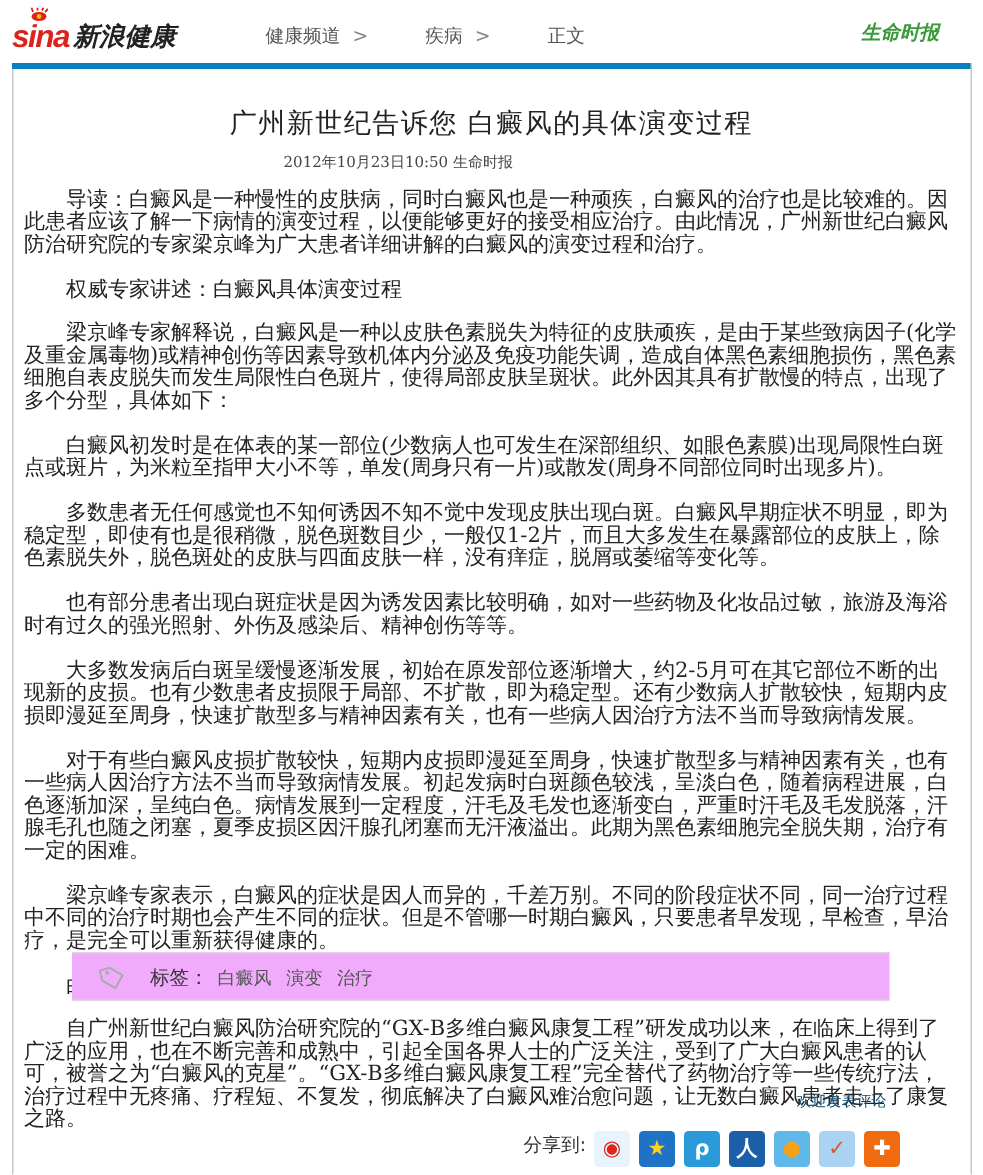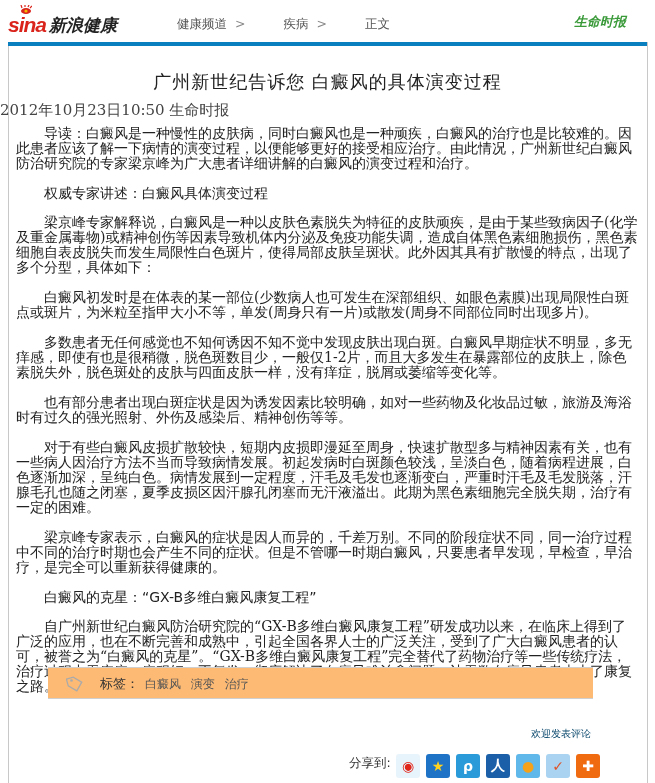"2012年10月23日10:50 生命时报" .meta { font-size: 15px -> 10px; text-align: left -> center }
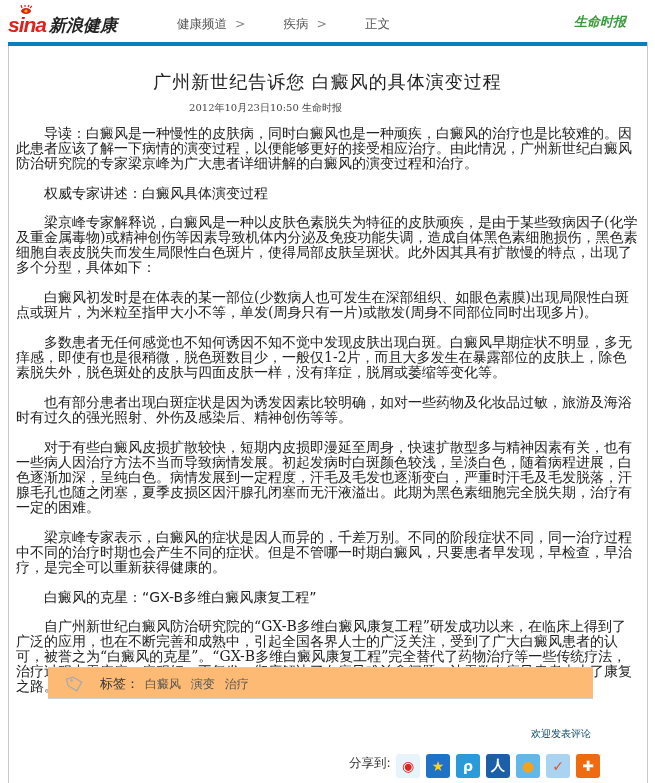"多数患者无任何感觉也不知何诱因不知不觉中发现皮肤出现白斑。白癜风早期症状不明显，" p { text: 多无痒感 -> 即为稳定型 }
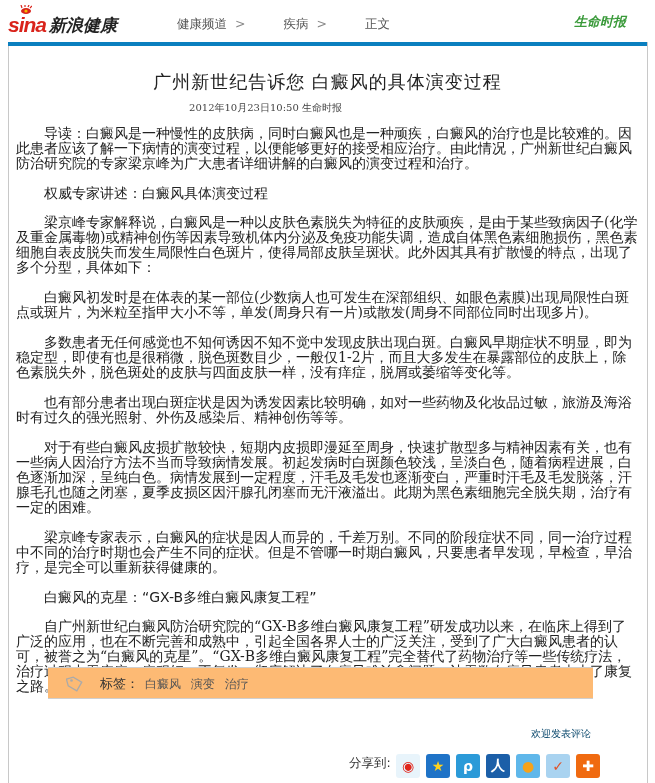"大多数发病后白斑呈缓慢逐渐发展，初始在原发部位逐渐增大，约2-5月可在其它部位不" p { html: none -> <p>大多数发病后白斑呈缓慢逐渐发展，初始在原发部位逐渐增大，约2-5月可在其它部位不断的出现新的皮损。也有少数患者皮损限于局部、不扩散，即为稳定型。还有少数病人扩散较快，短期内皮损即漫延至周身，快速扩散型多与精神因素有关，也有一些病人因治疗方法不当而导致病情发展。</p> }
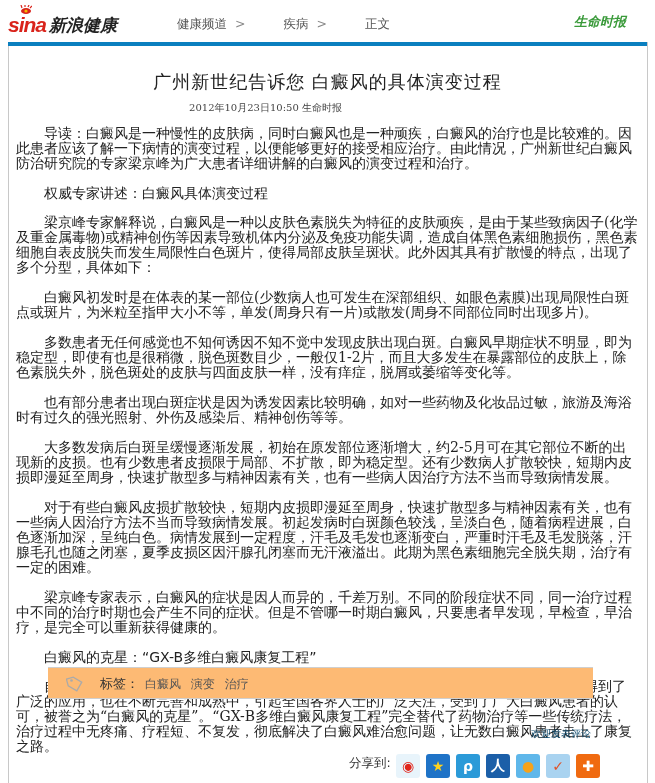"标签：" .tags { background: #fdba74 -> #f0abfc; top: 667px -> 635px }
